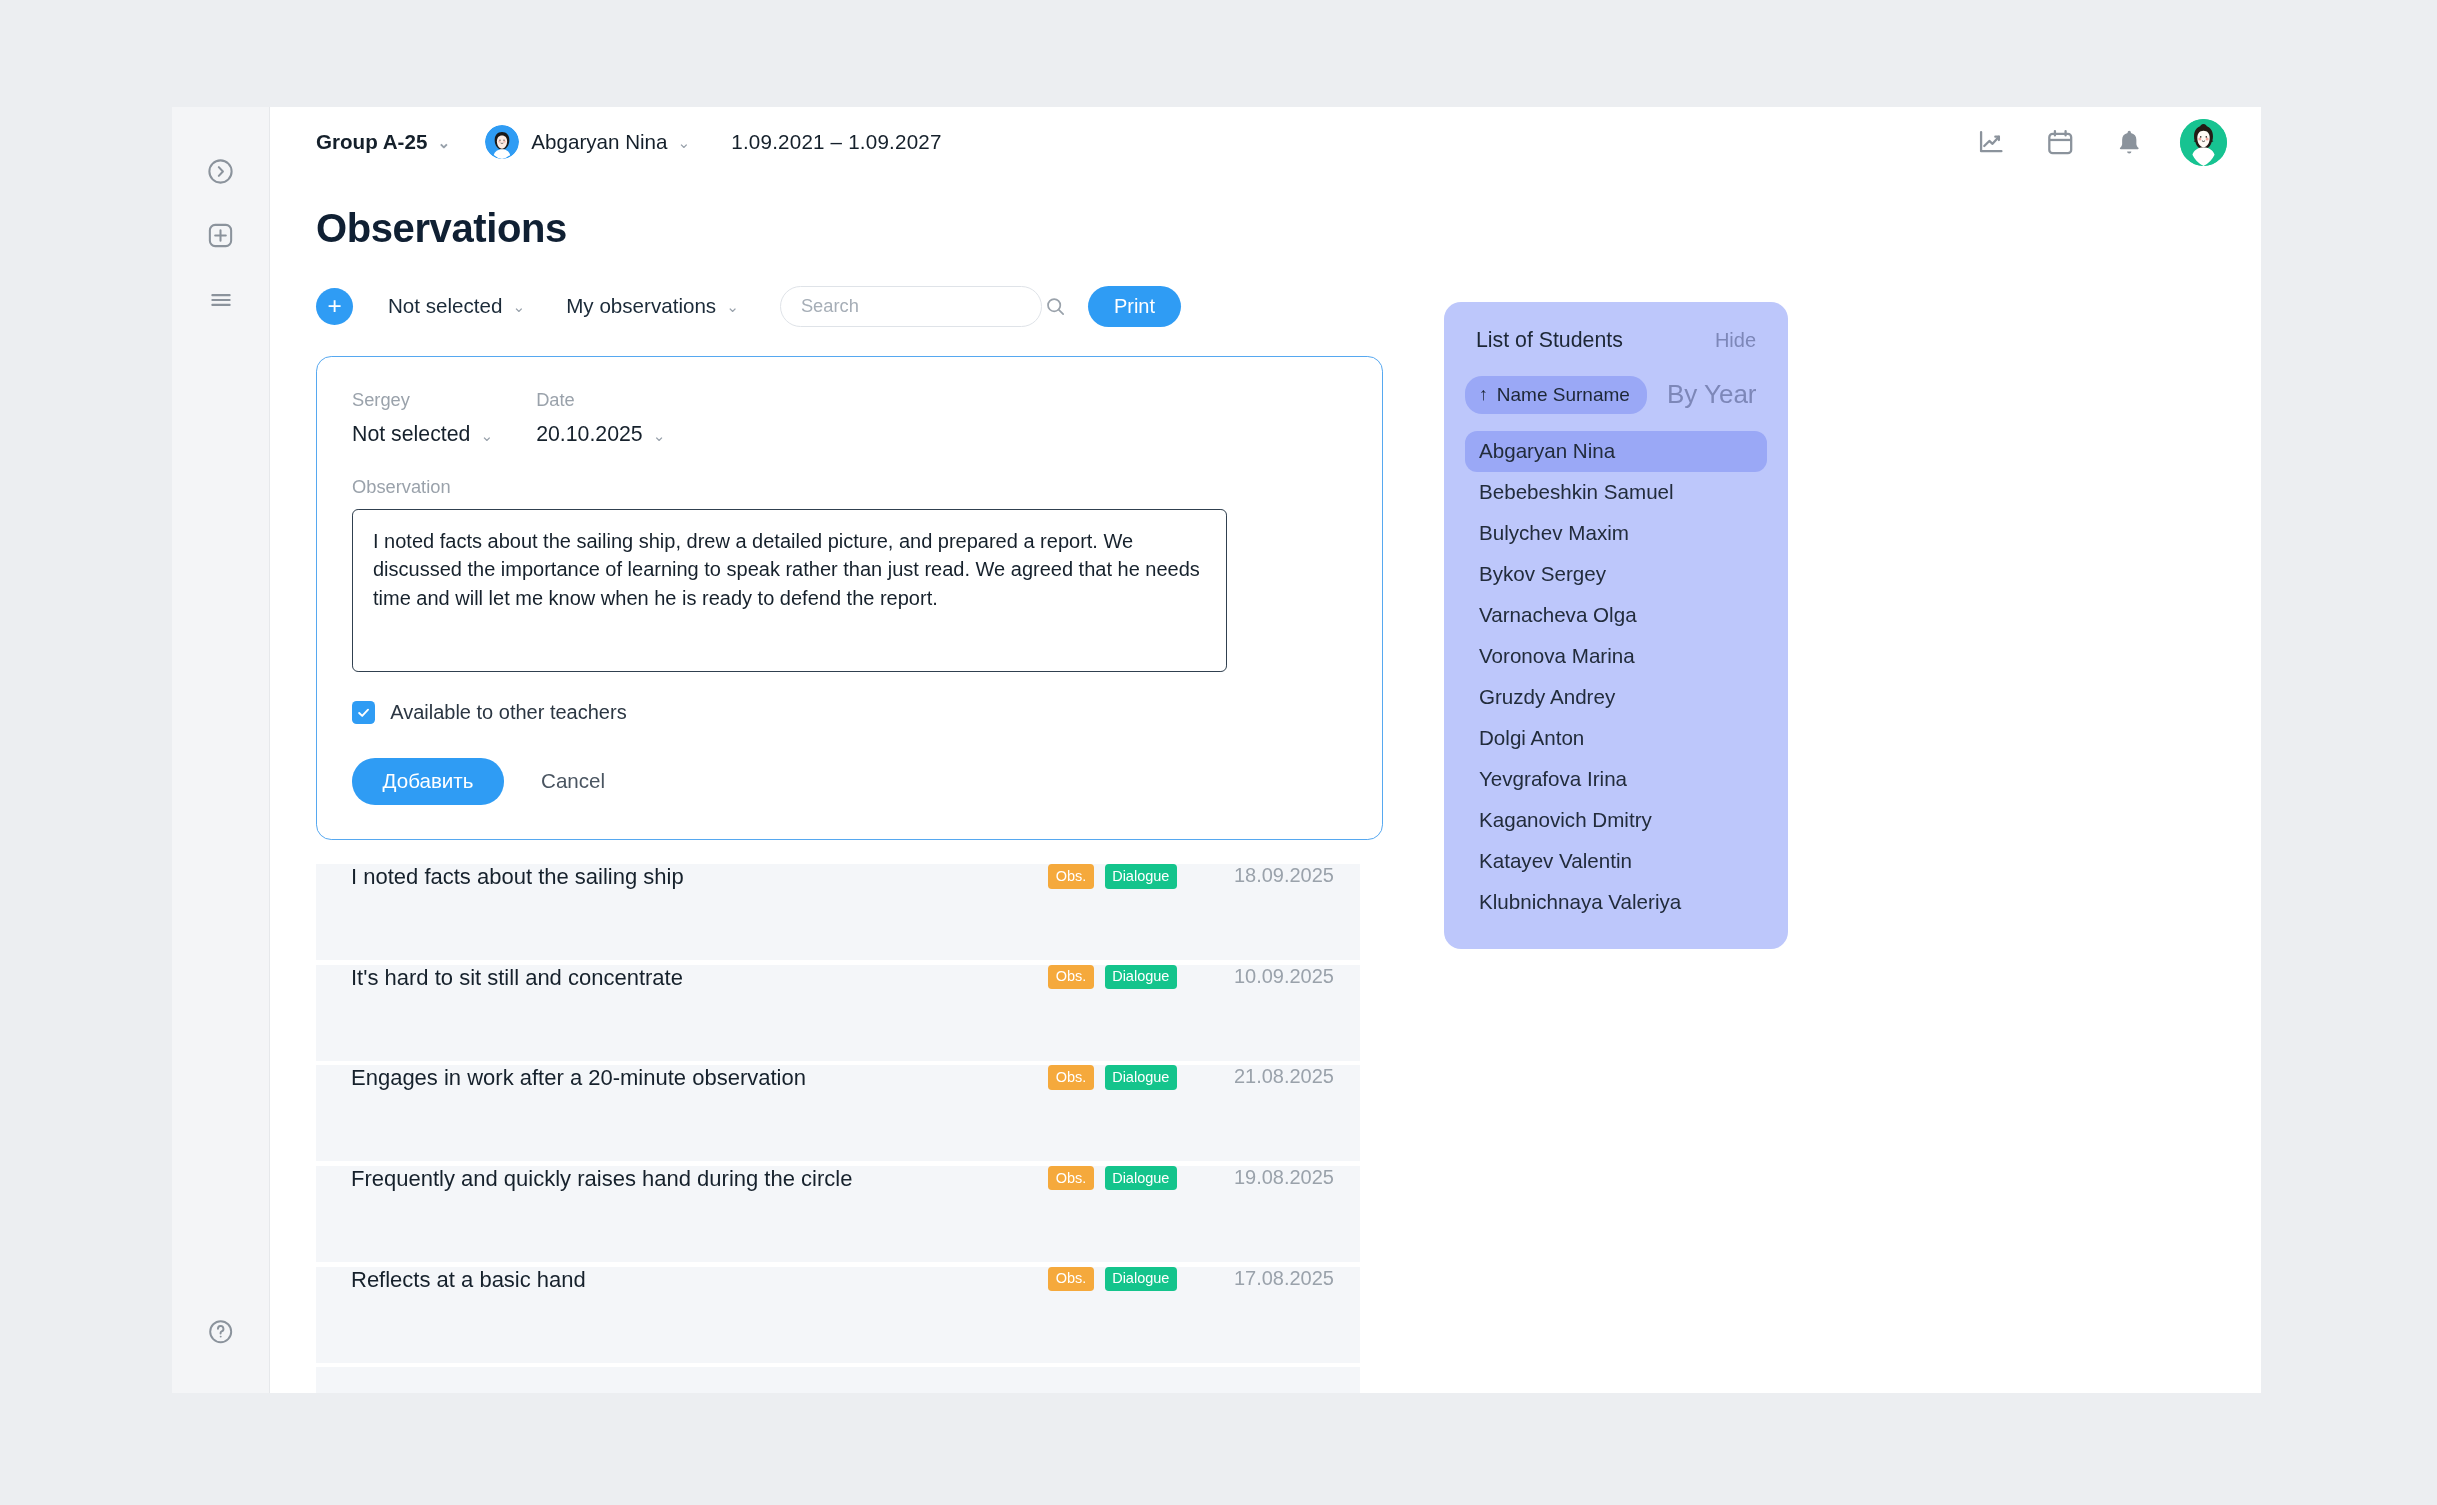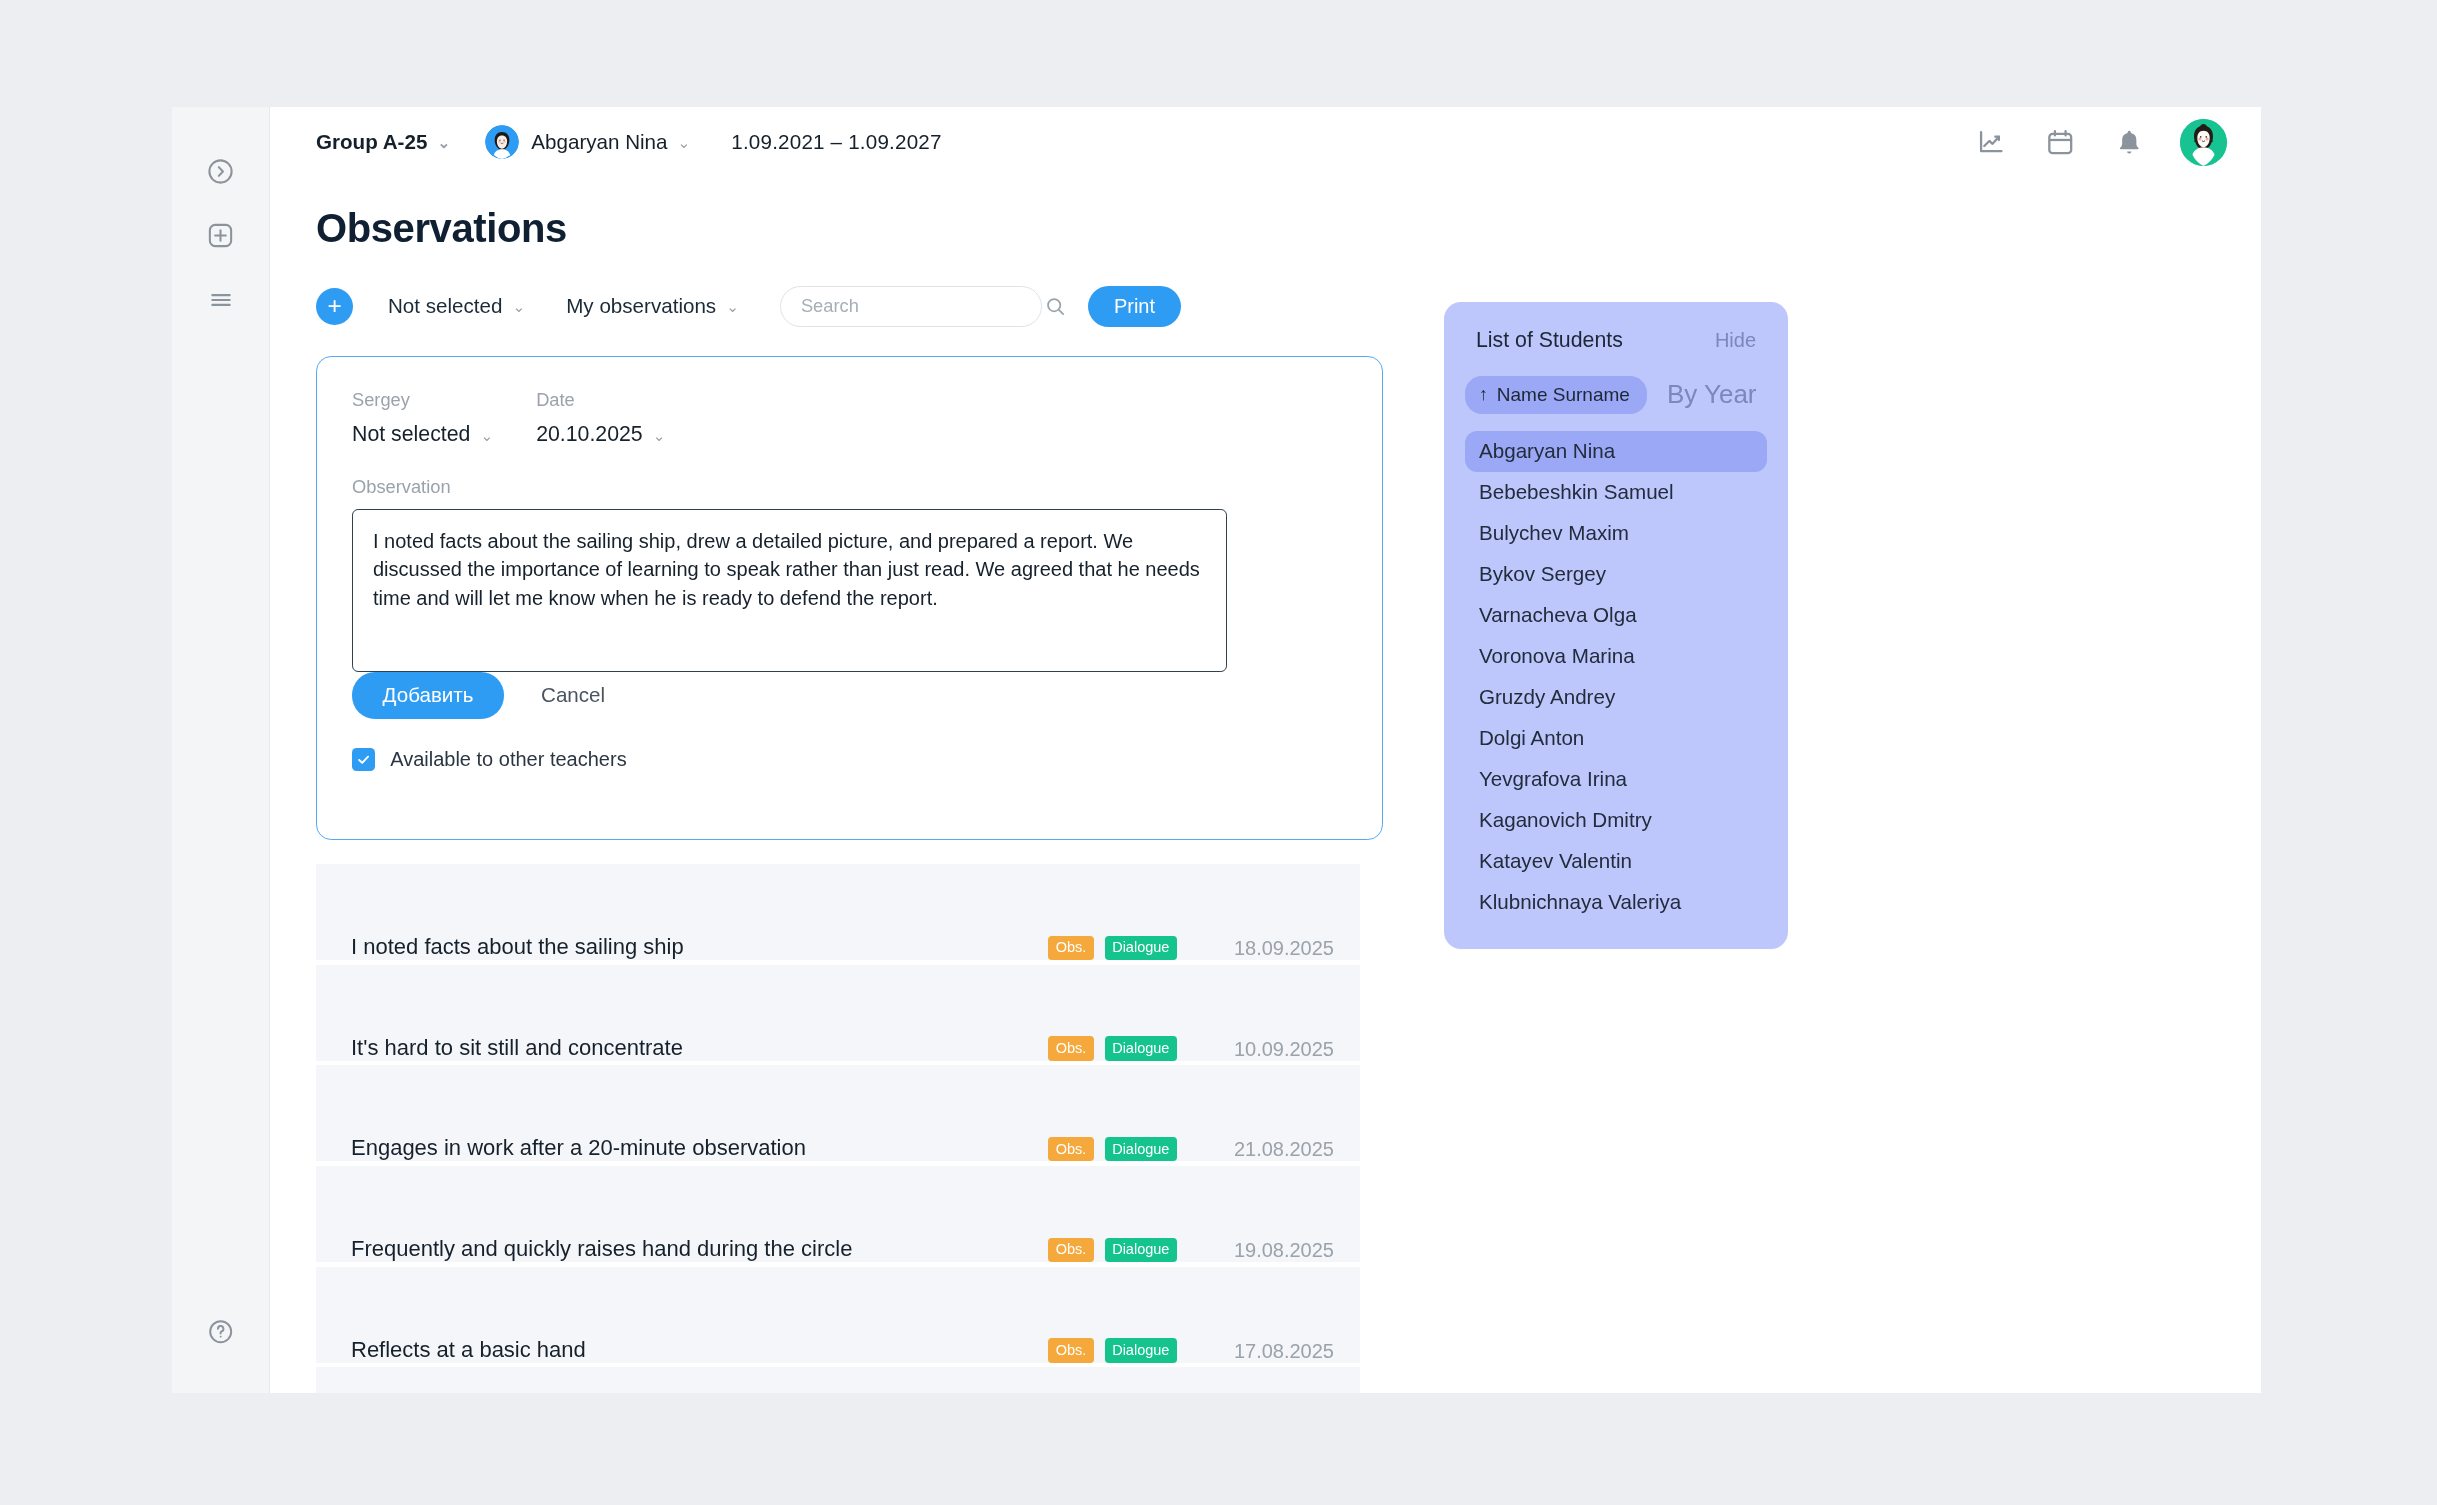"Добавить" div { order: before "Available to other teachers" -> after "Available to other teachers" }
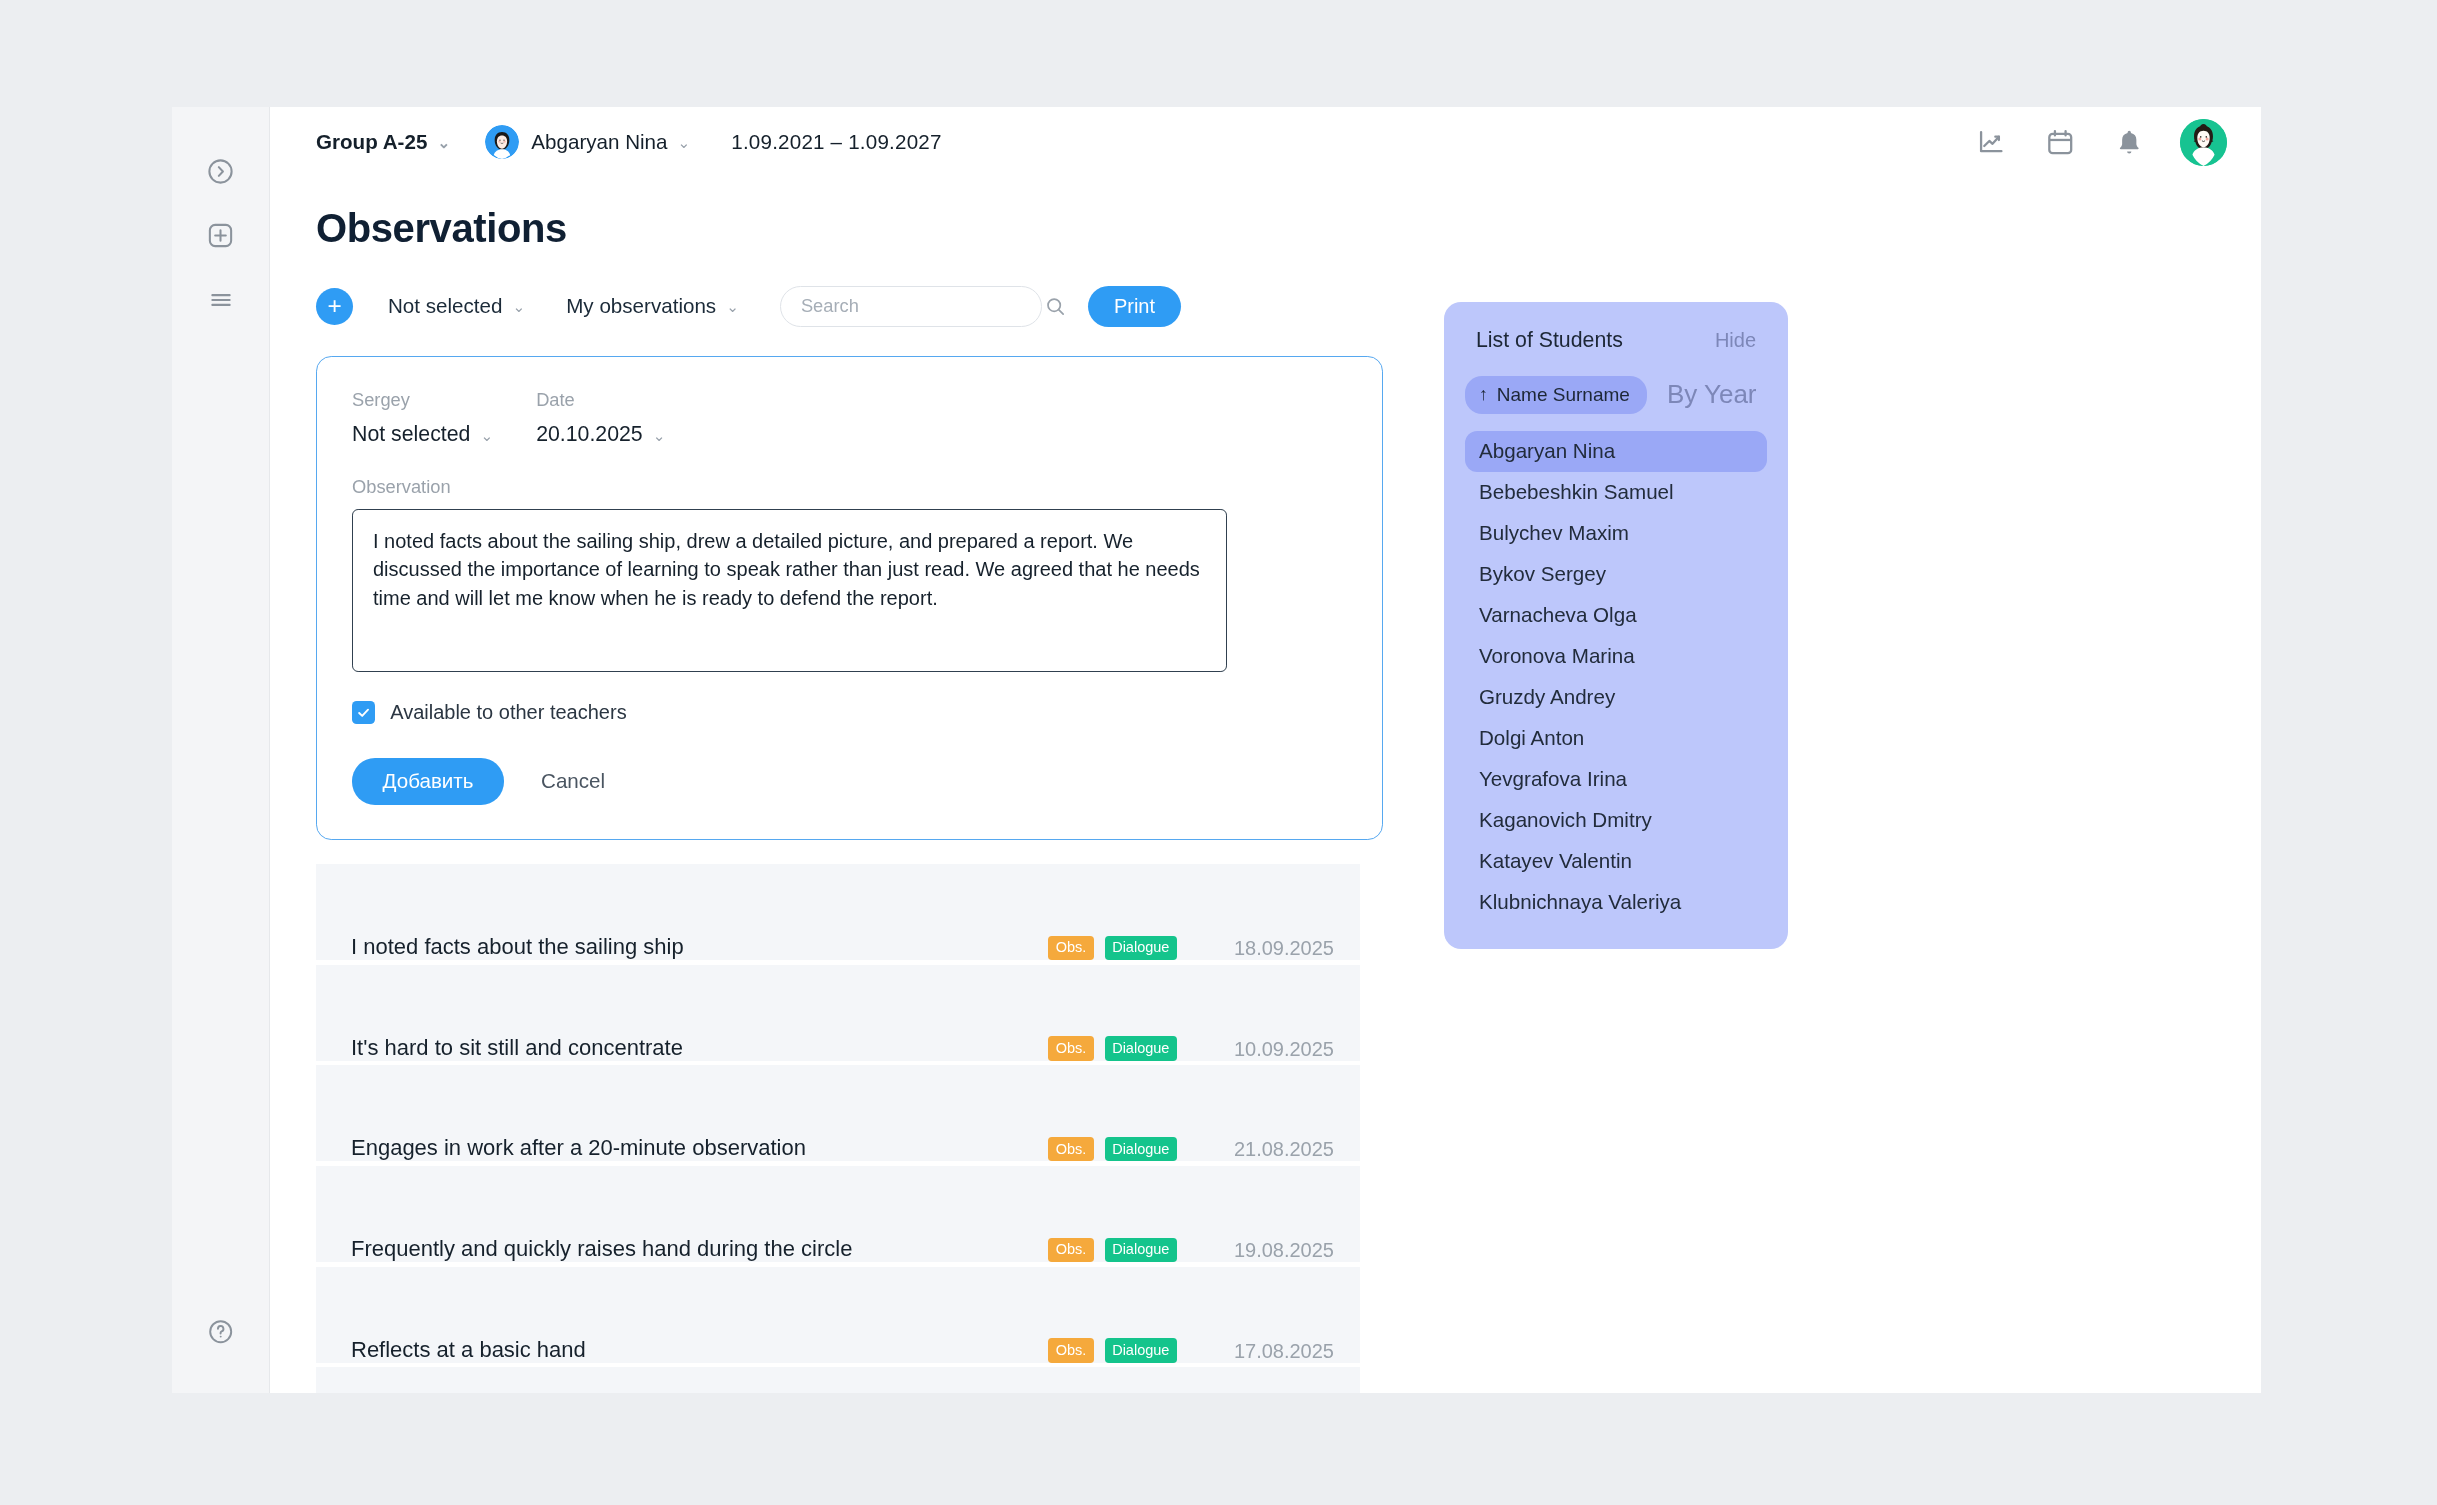"I noted facts about the sailing ship" .obs-row { align-items: flex-end -> flex-start }
